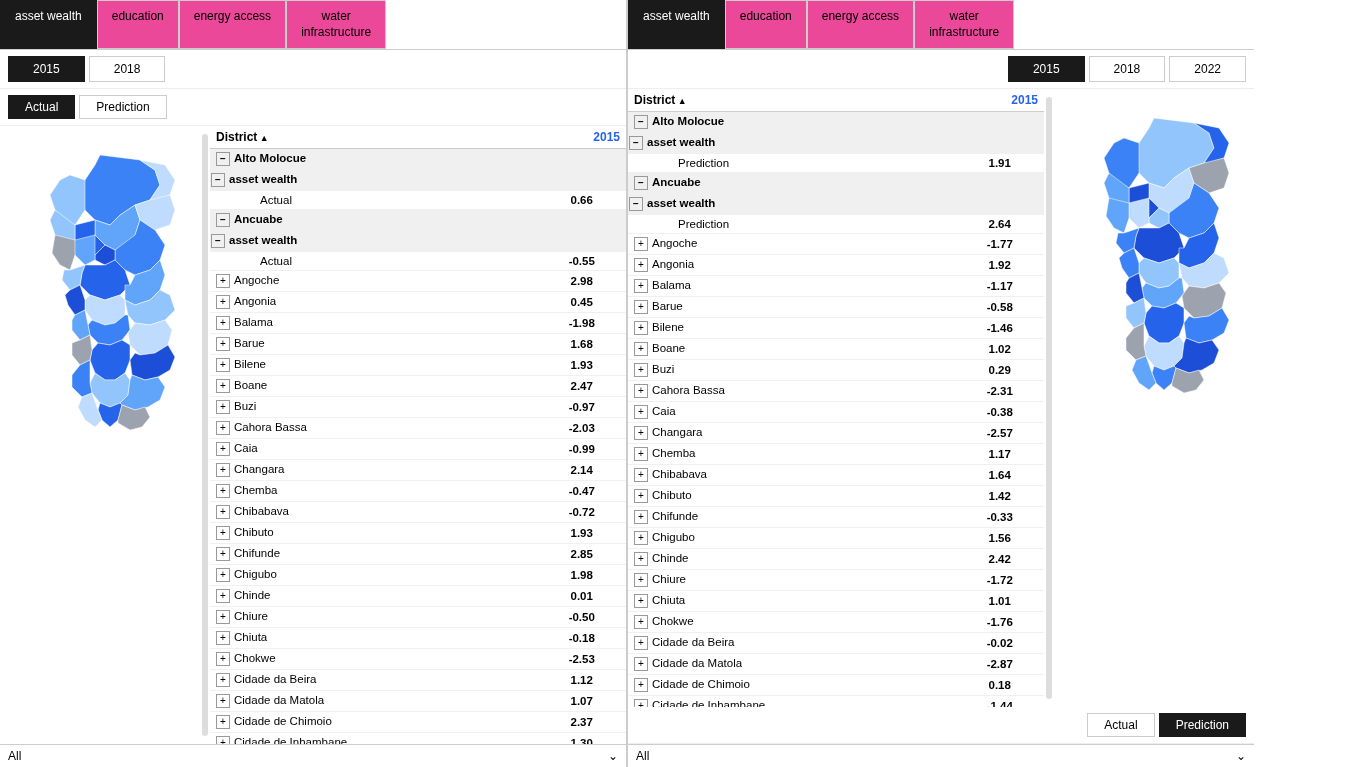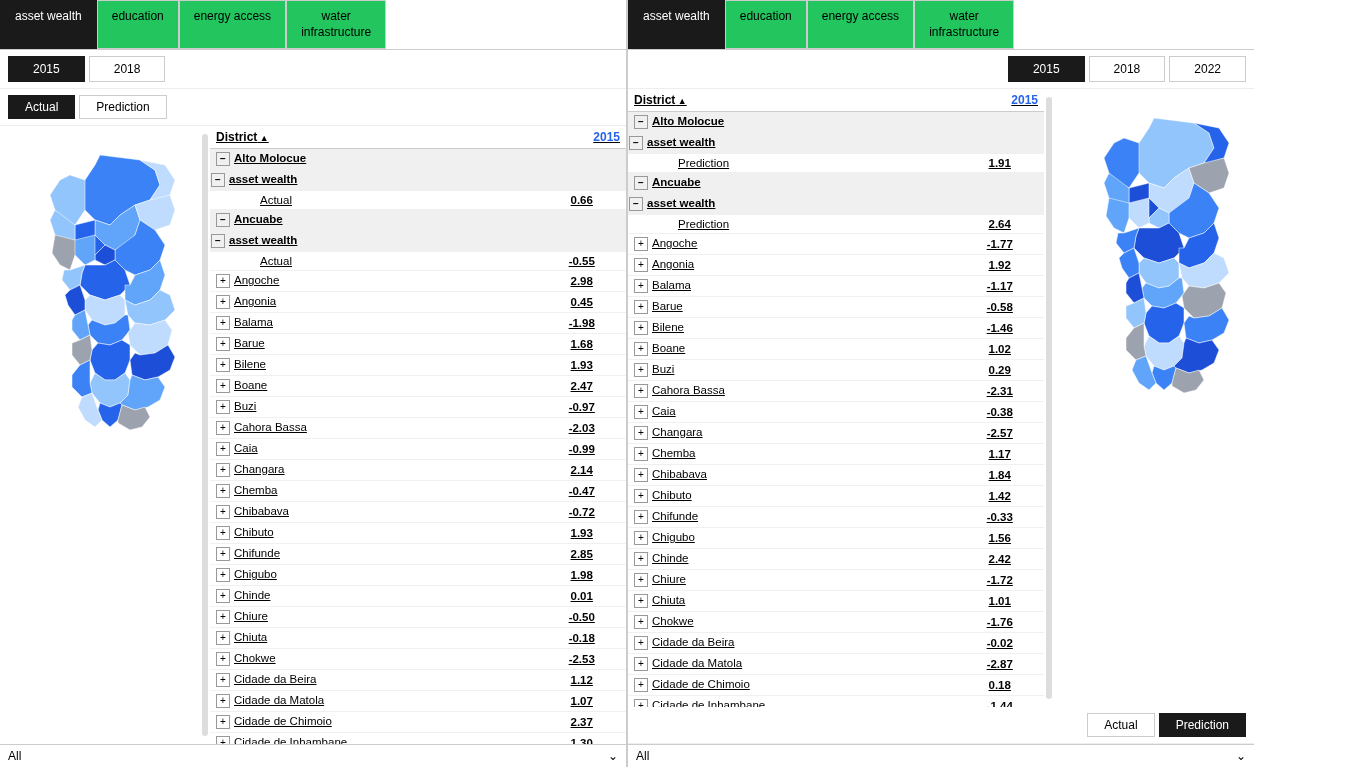"education" .tab { background: #22c55e -> #ec4899 }
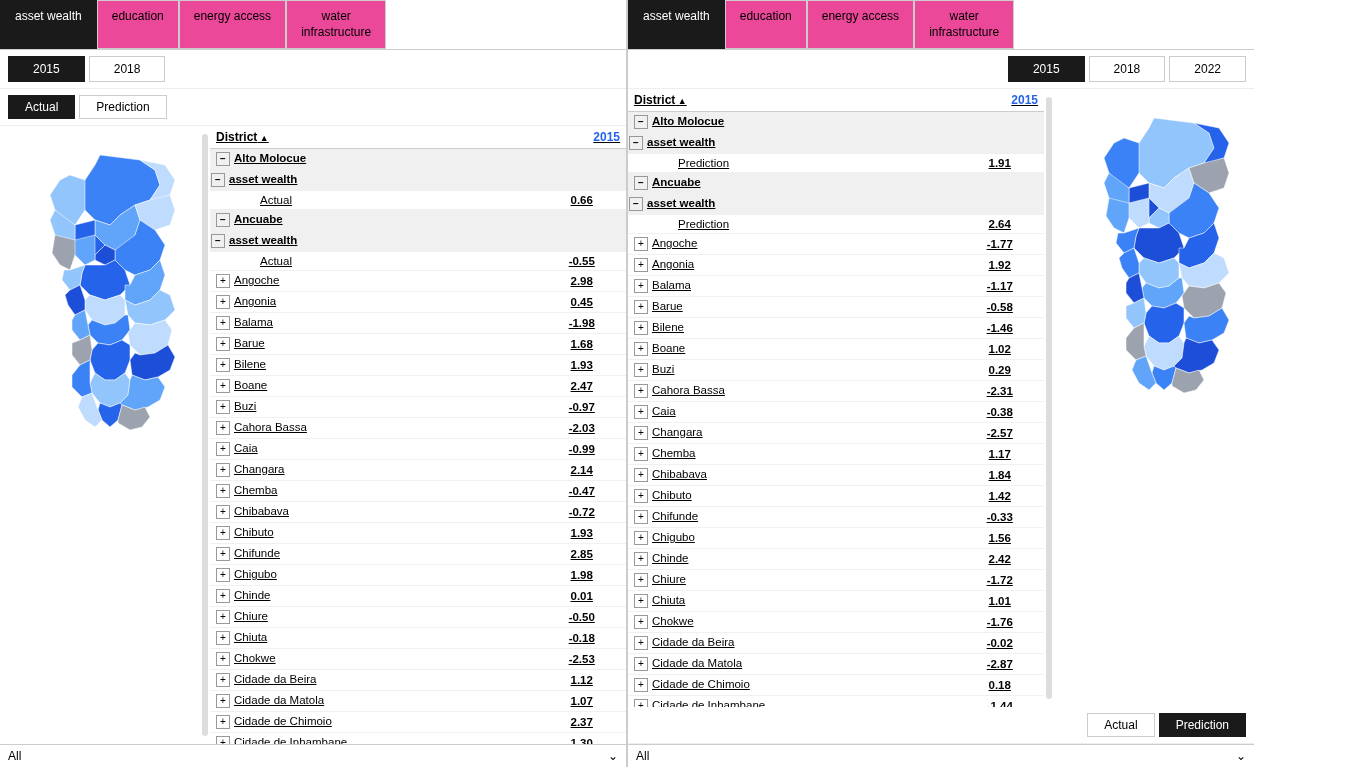"District" .table-area { text-decoration: underline -> none }
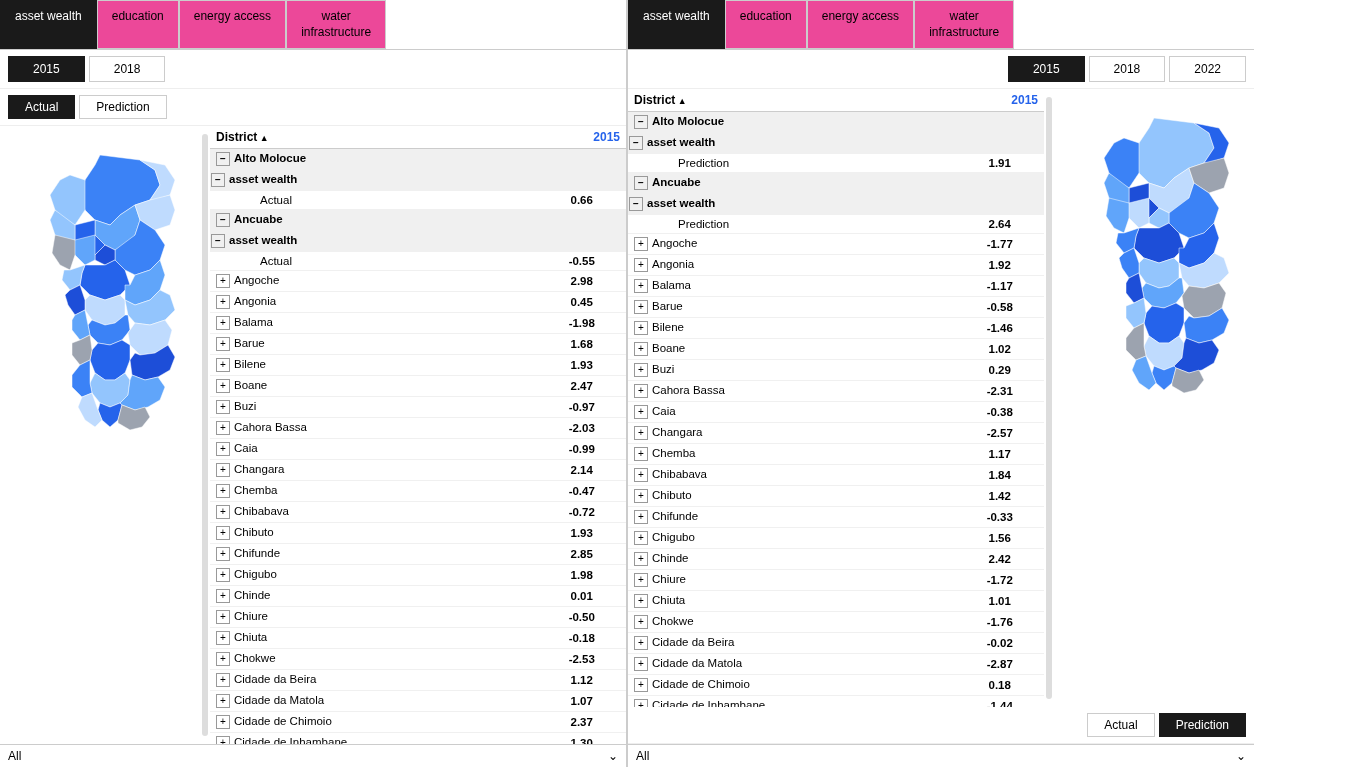"1.84" td.num { text: 1.84 -> 1.64 }
